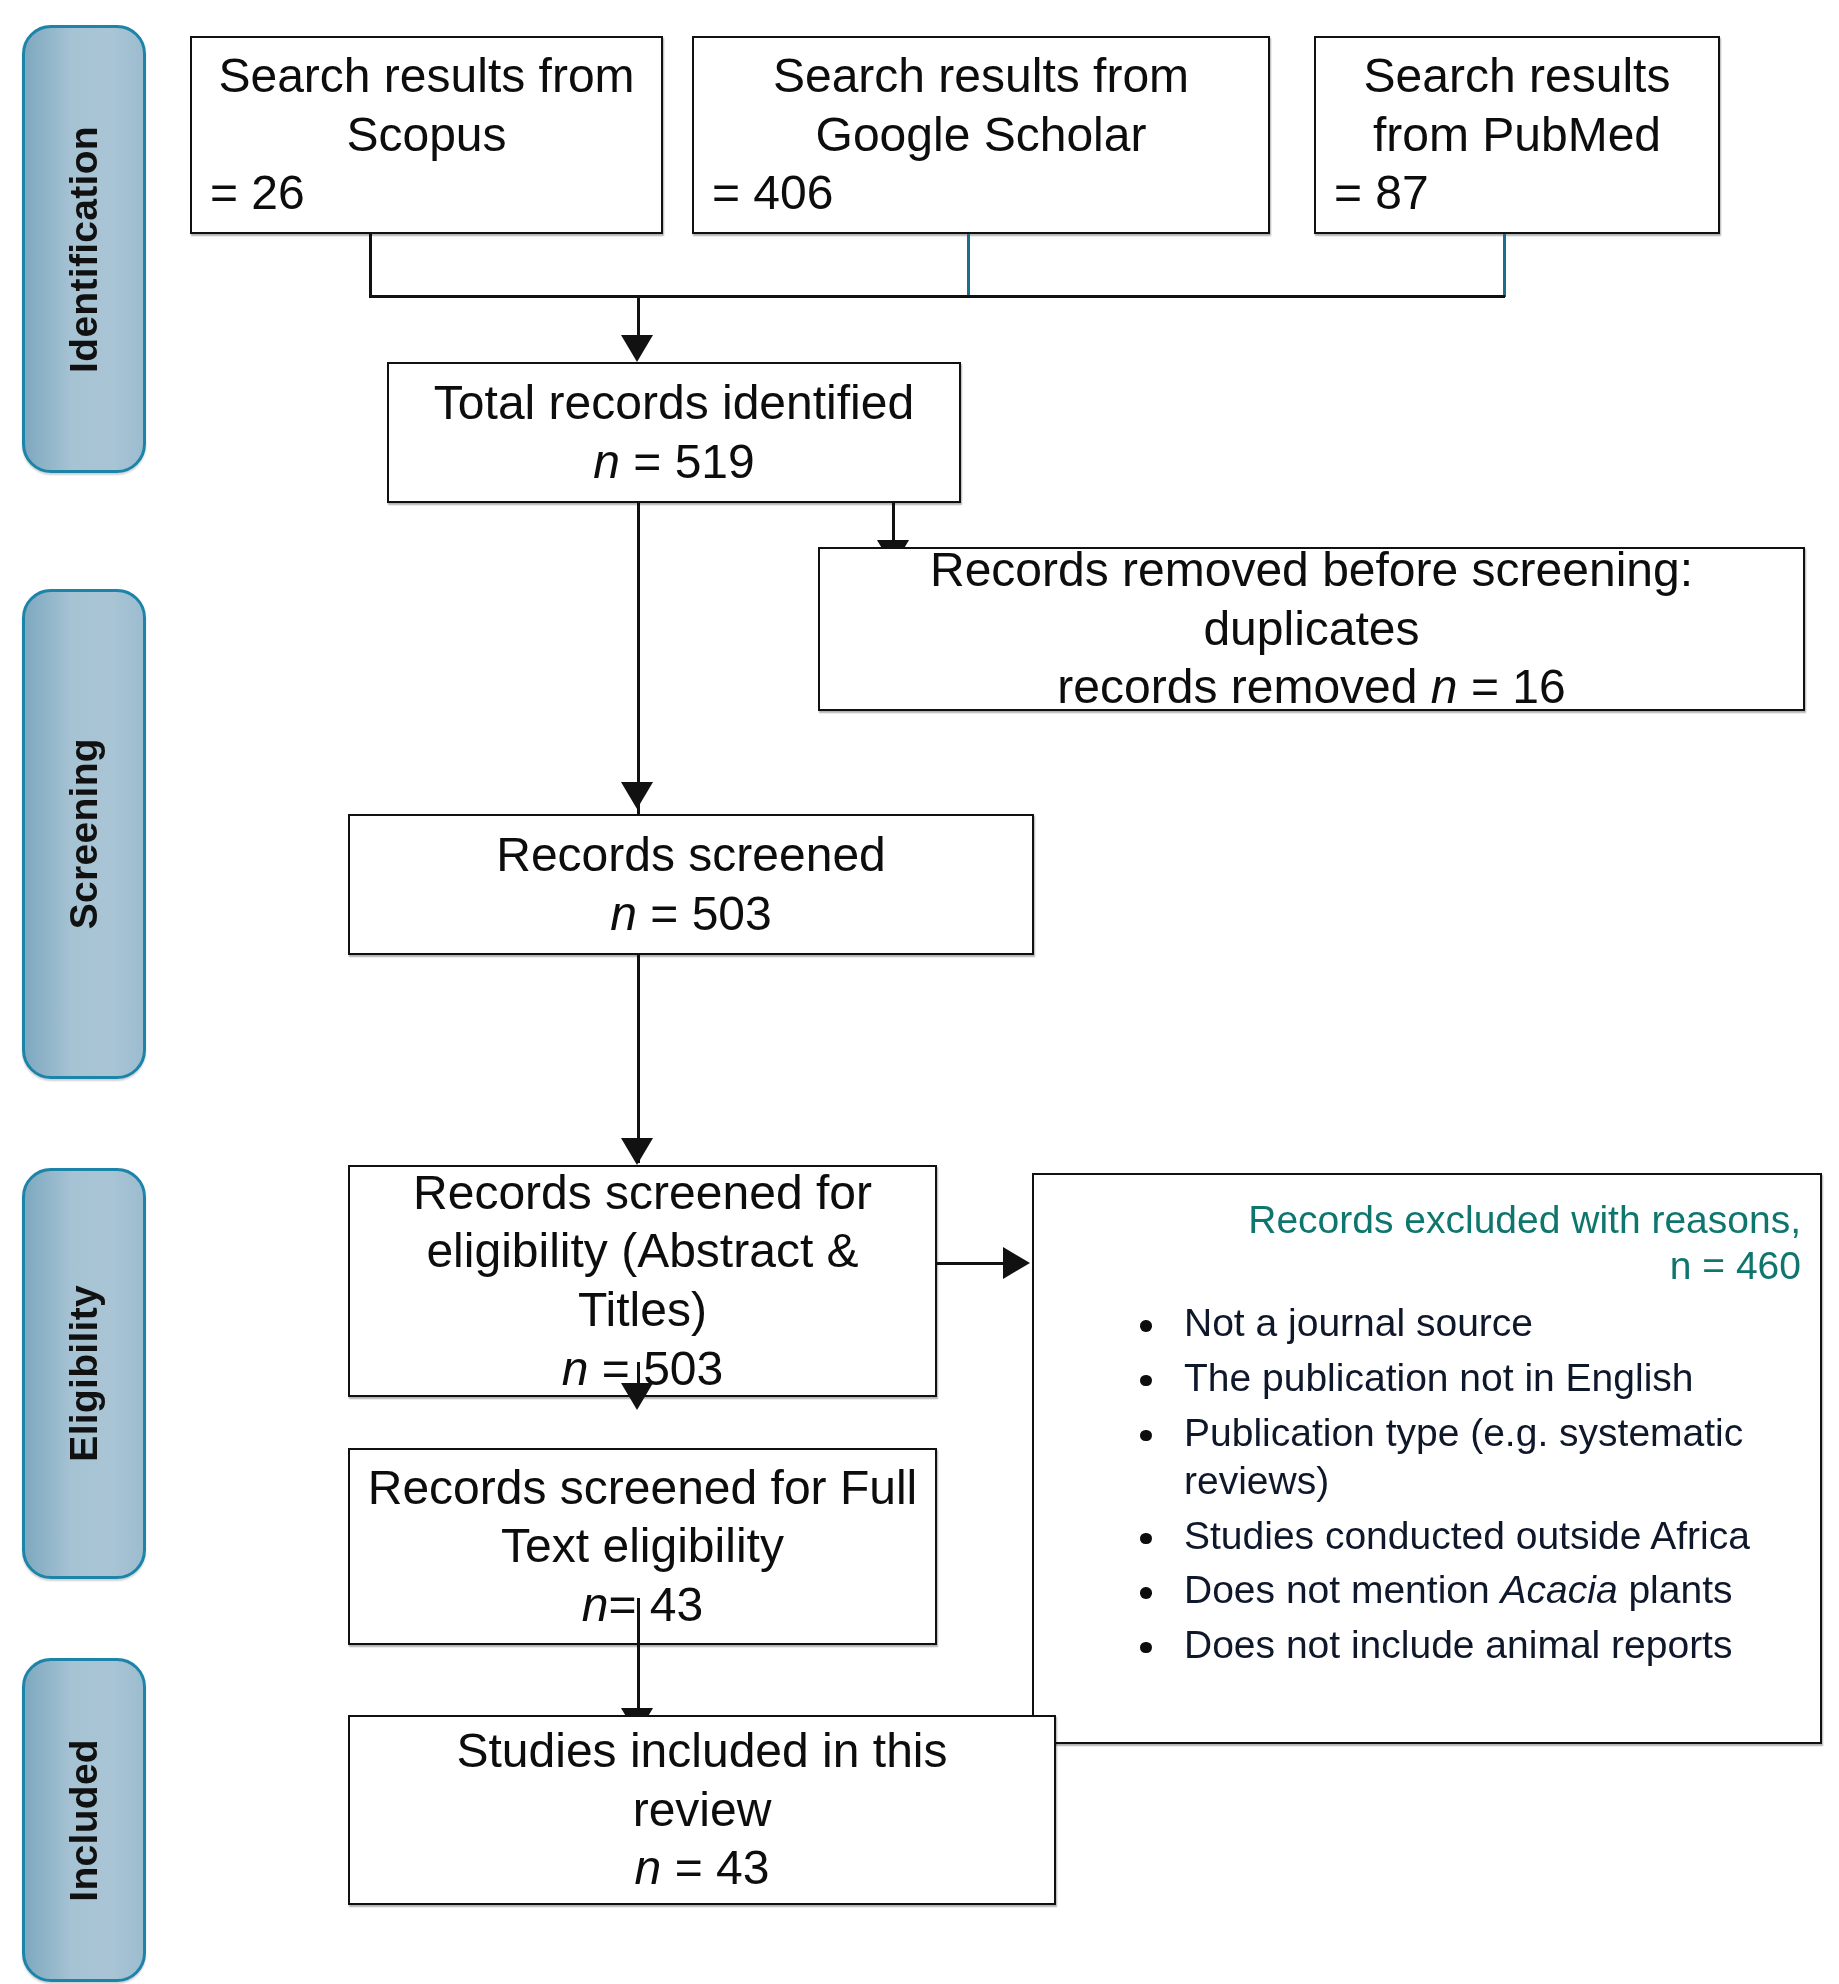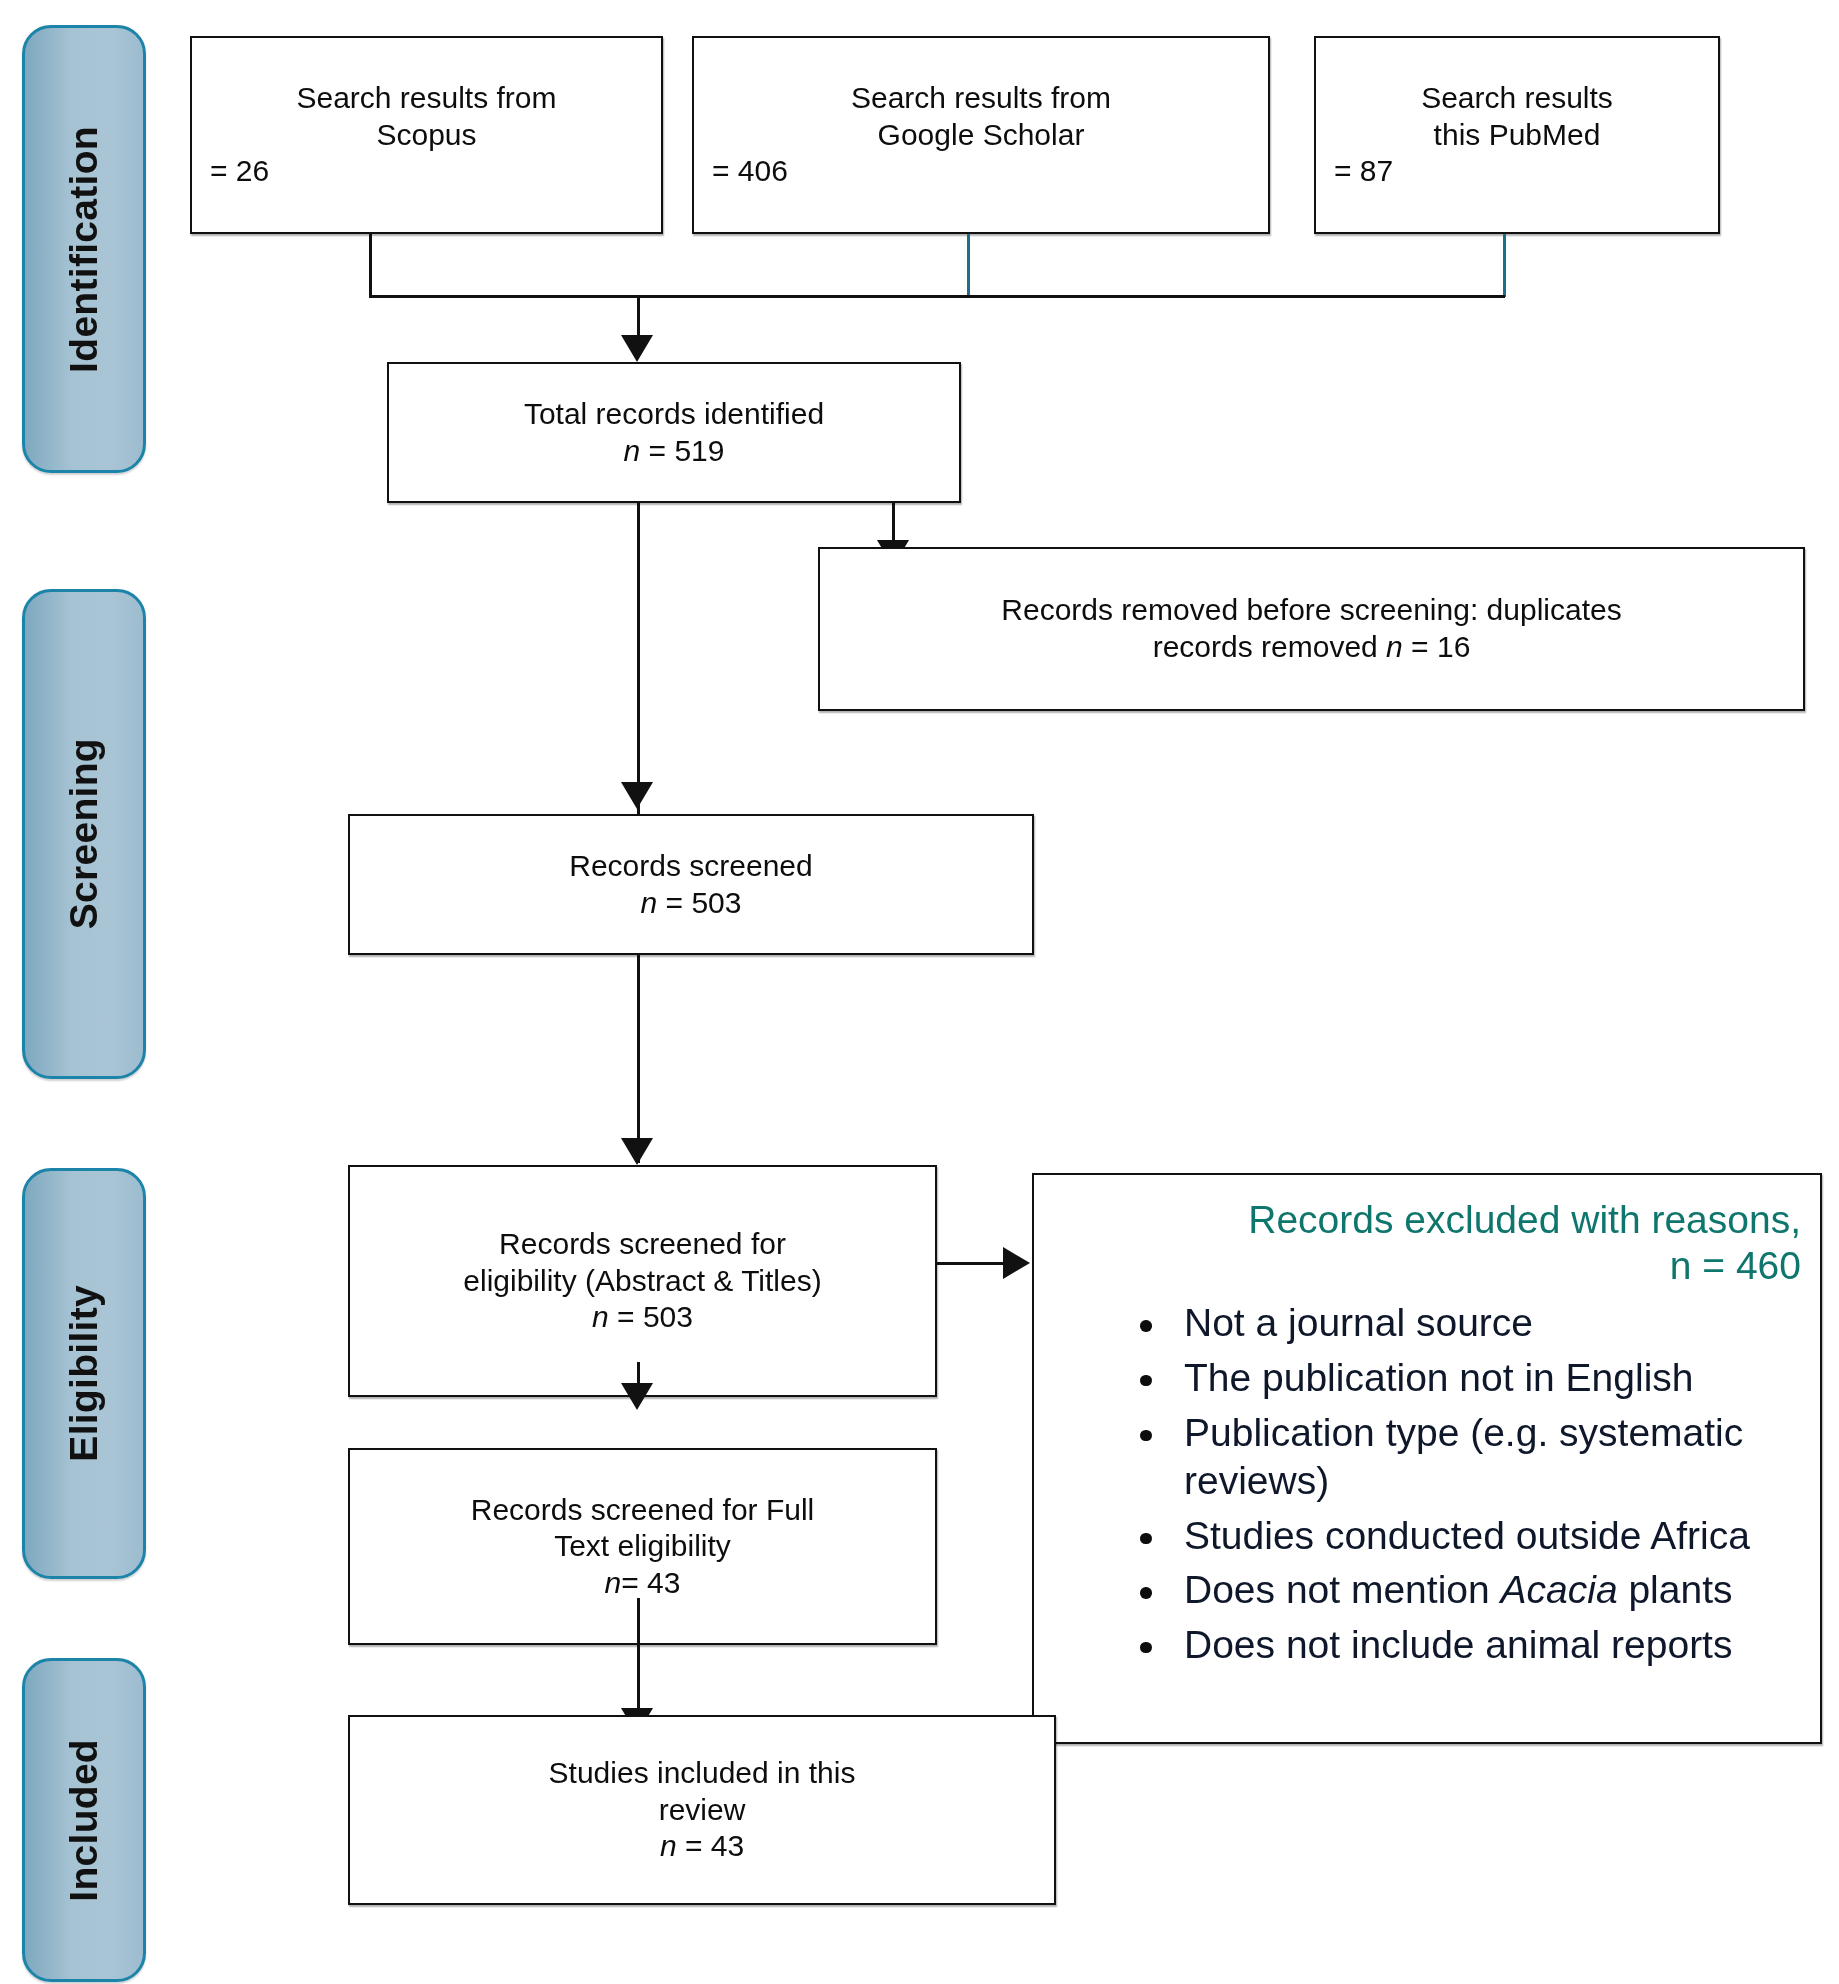"Search results from" .flow-box .box-text { font-size: 30px -> 48px }
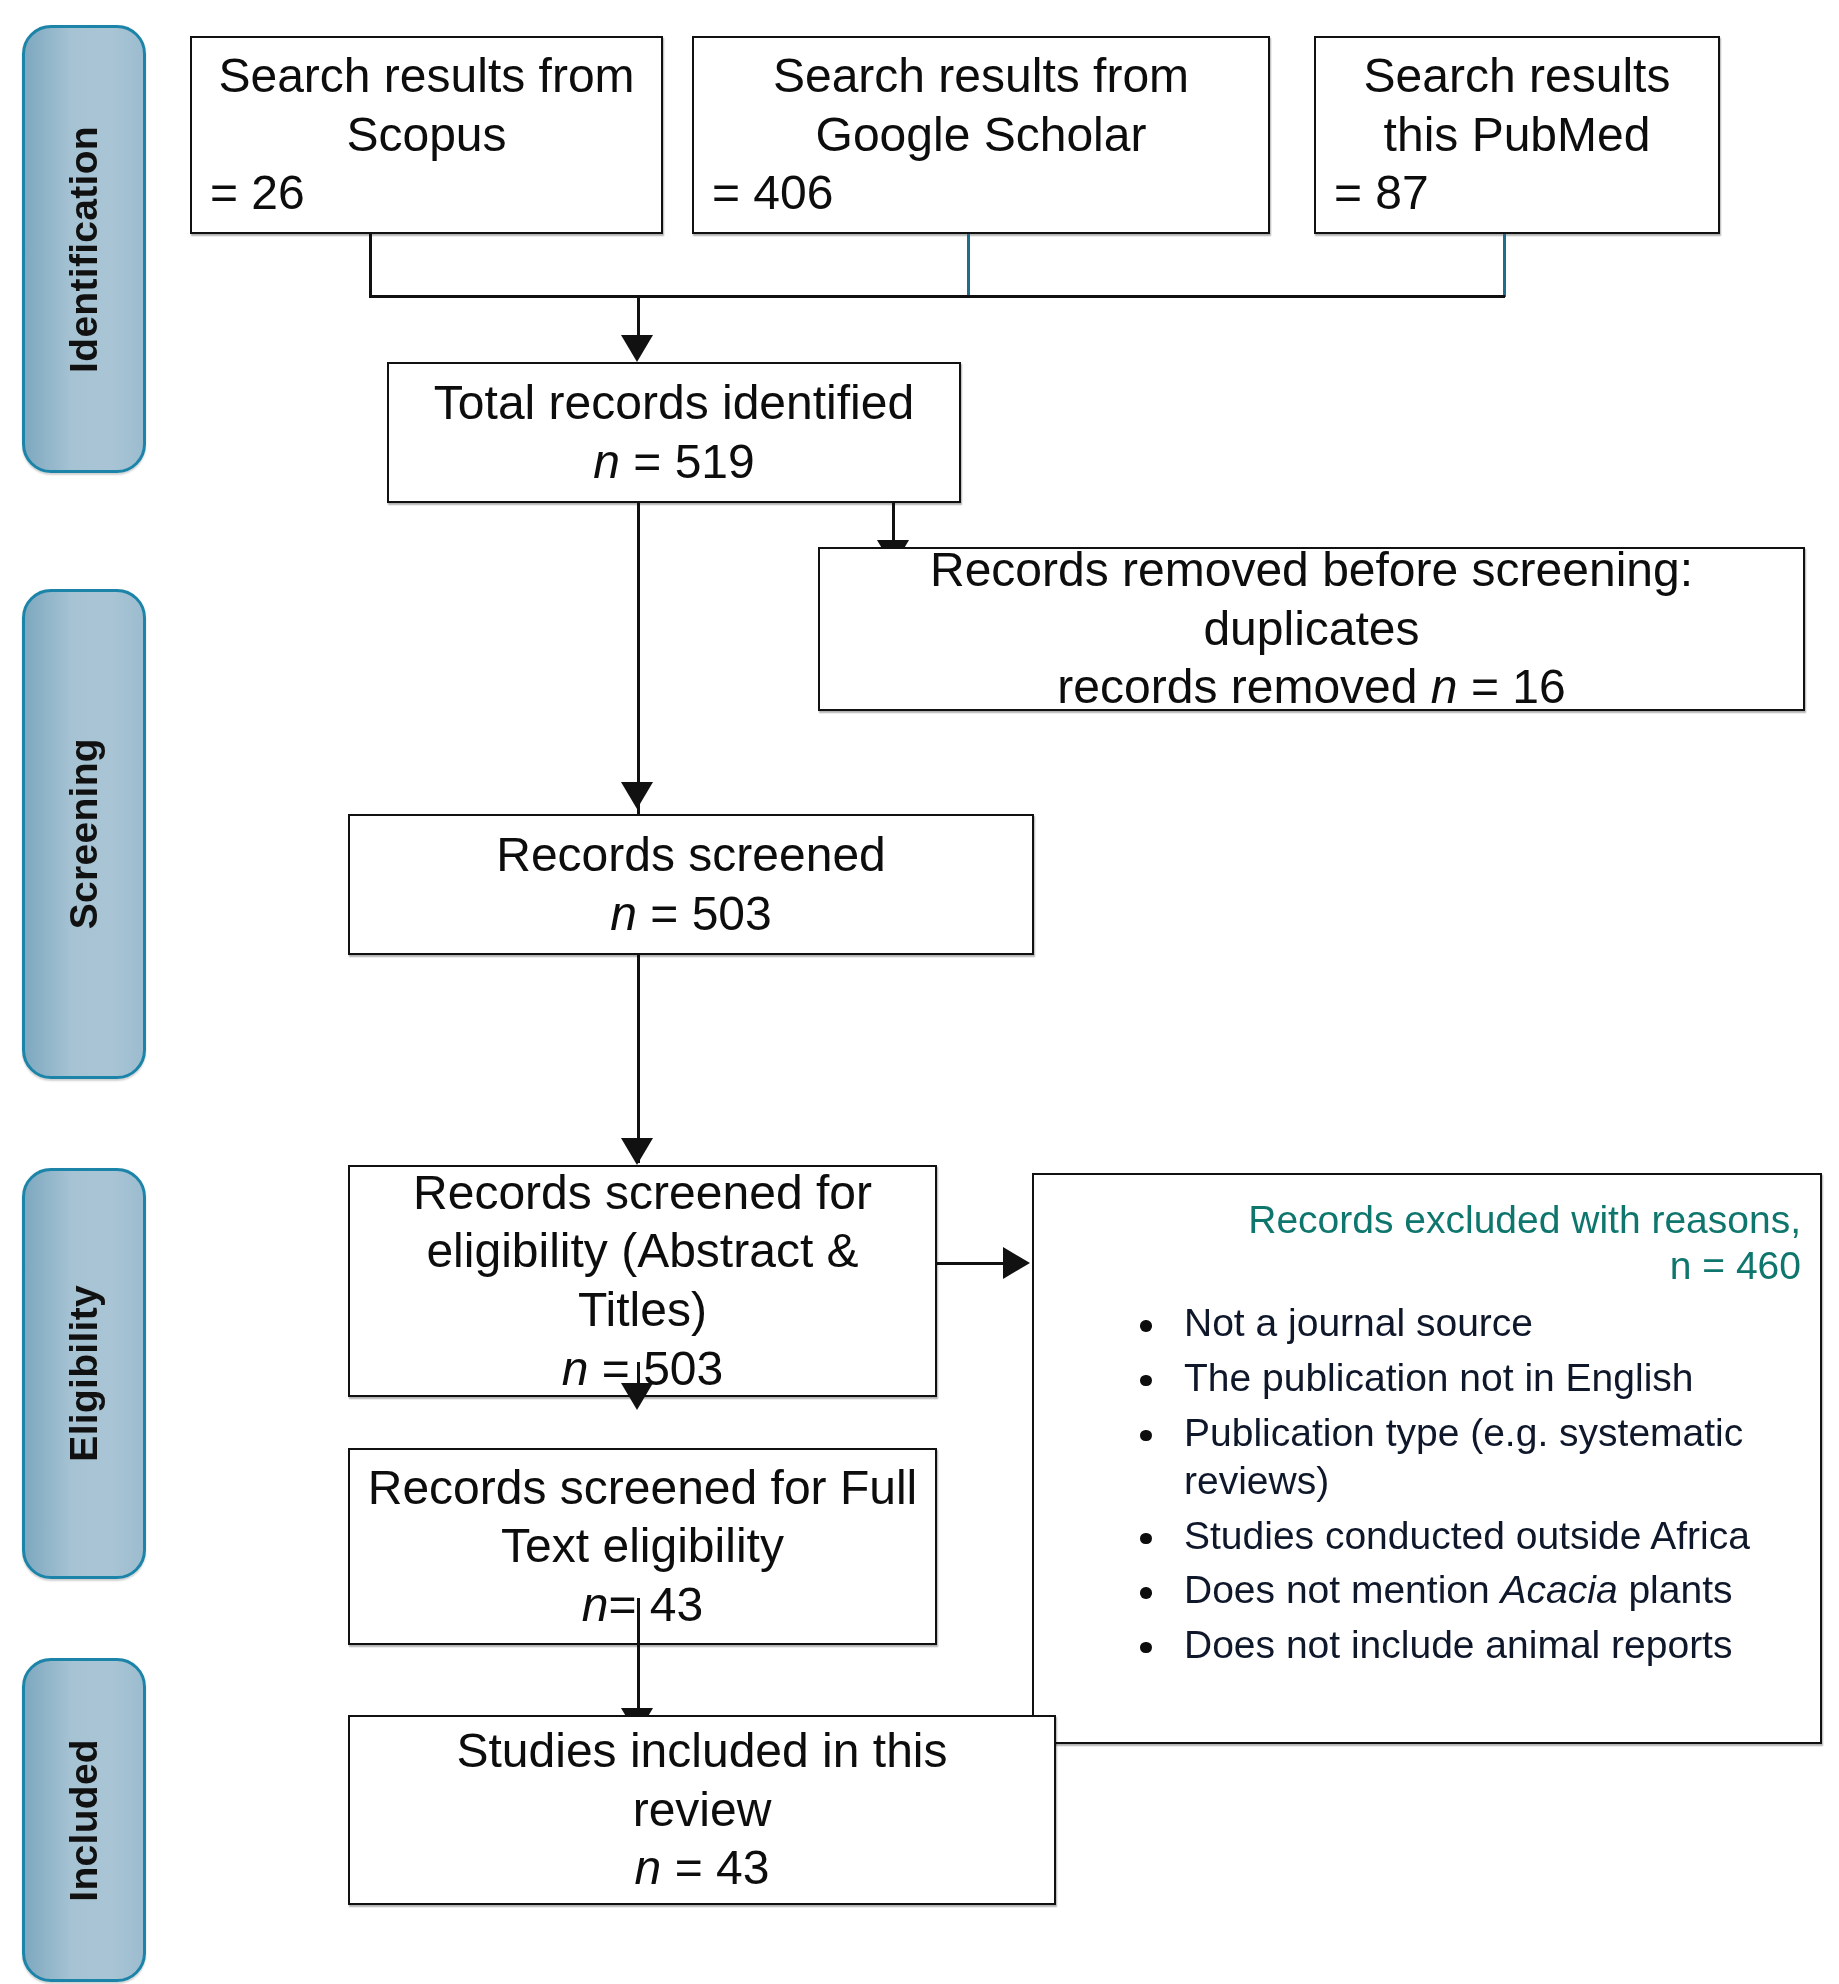"this PubMed" div.box-text { text: this -> from }
